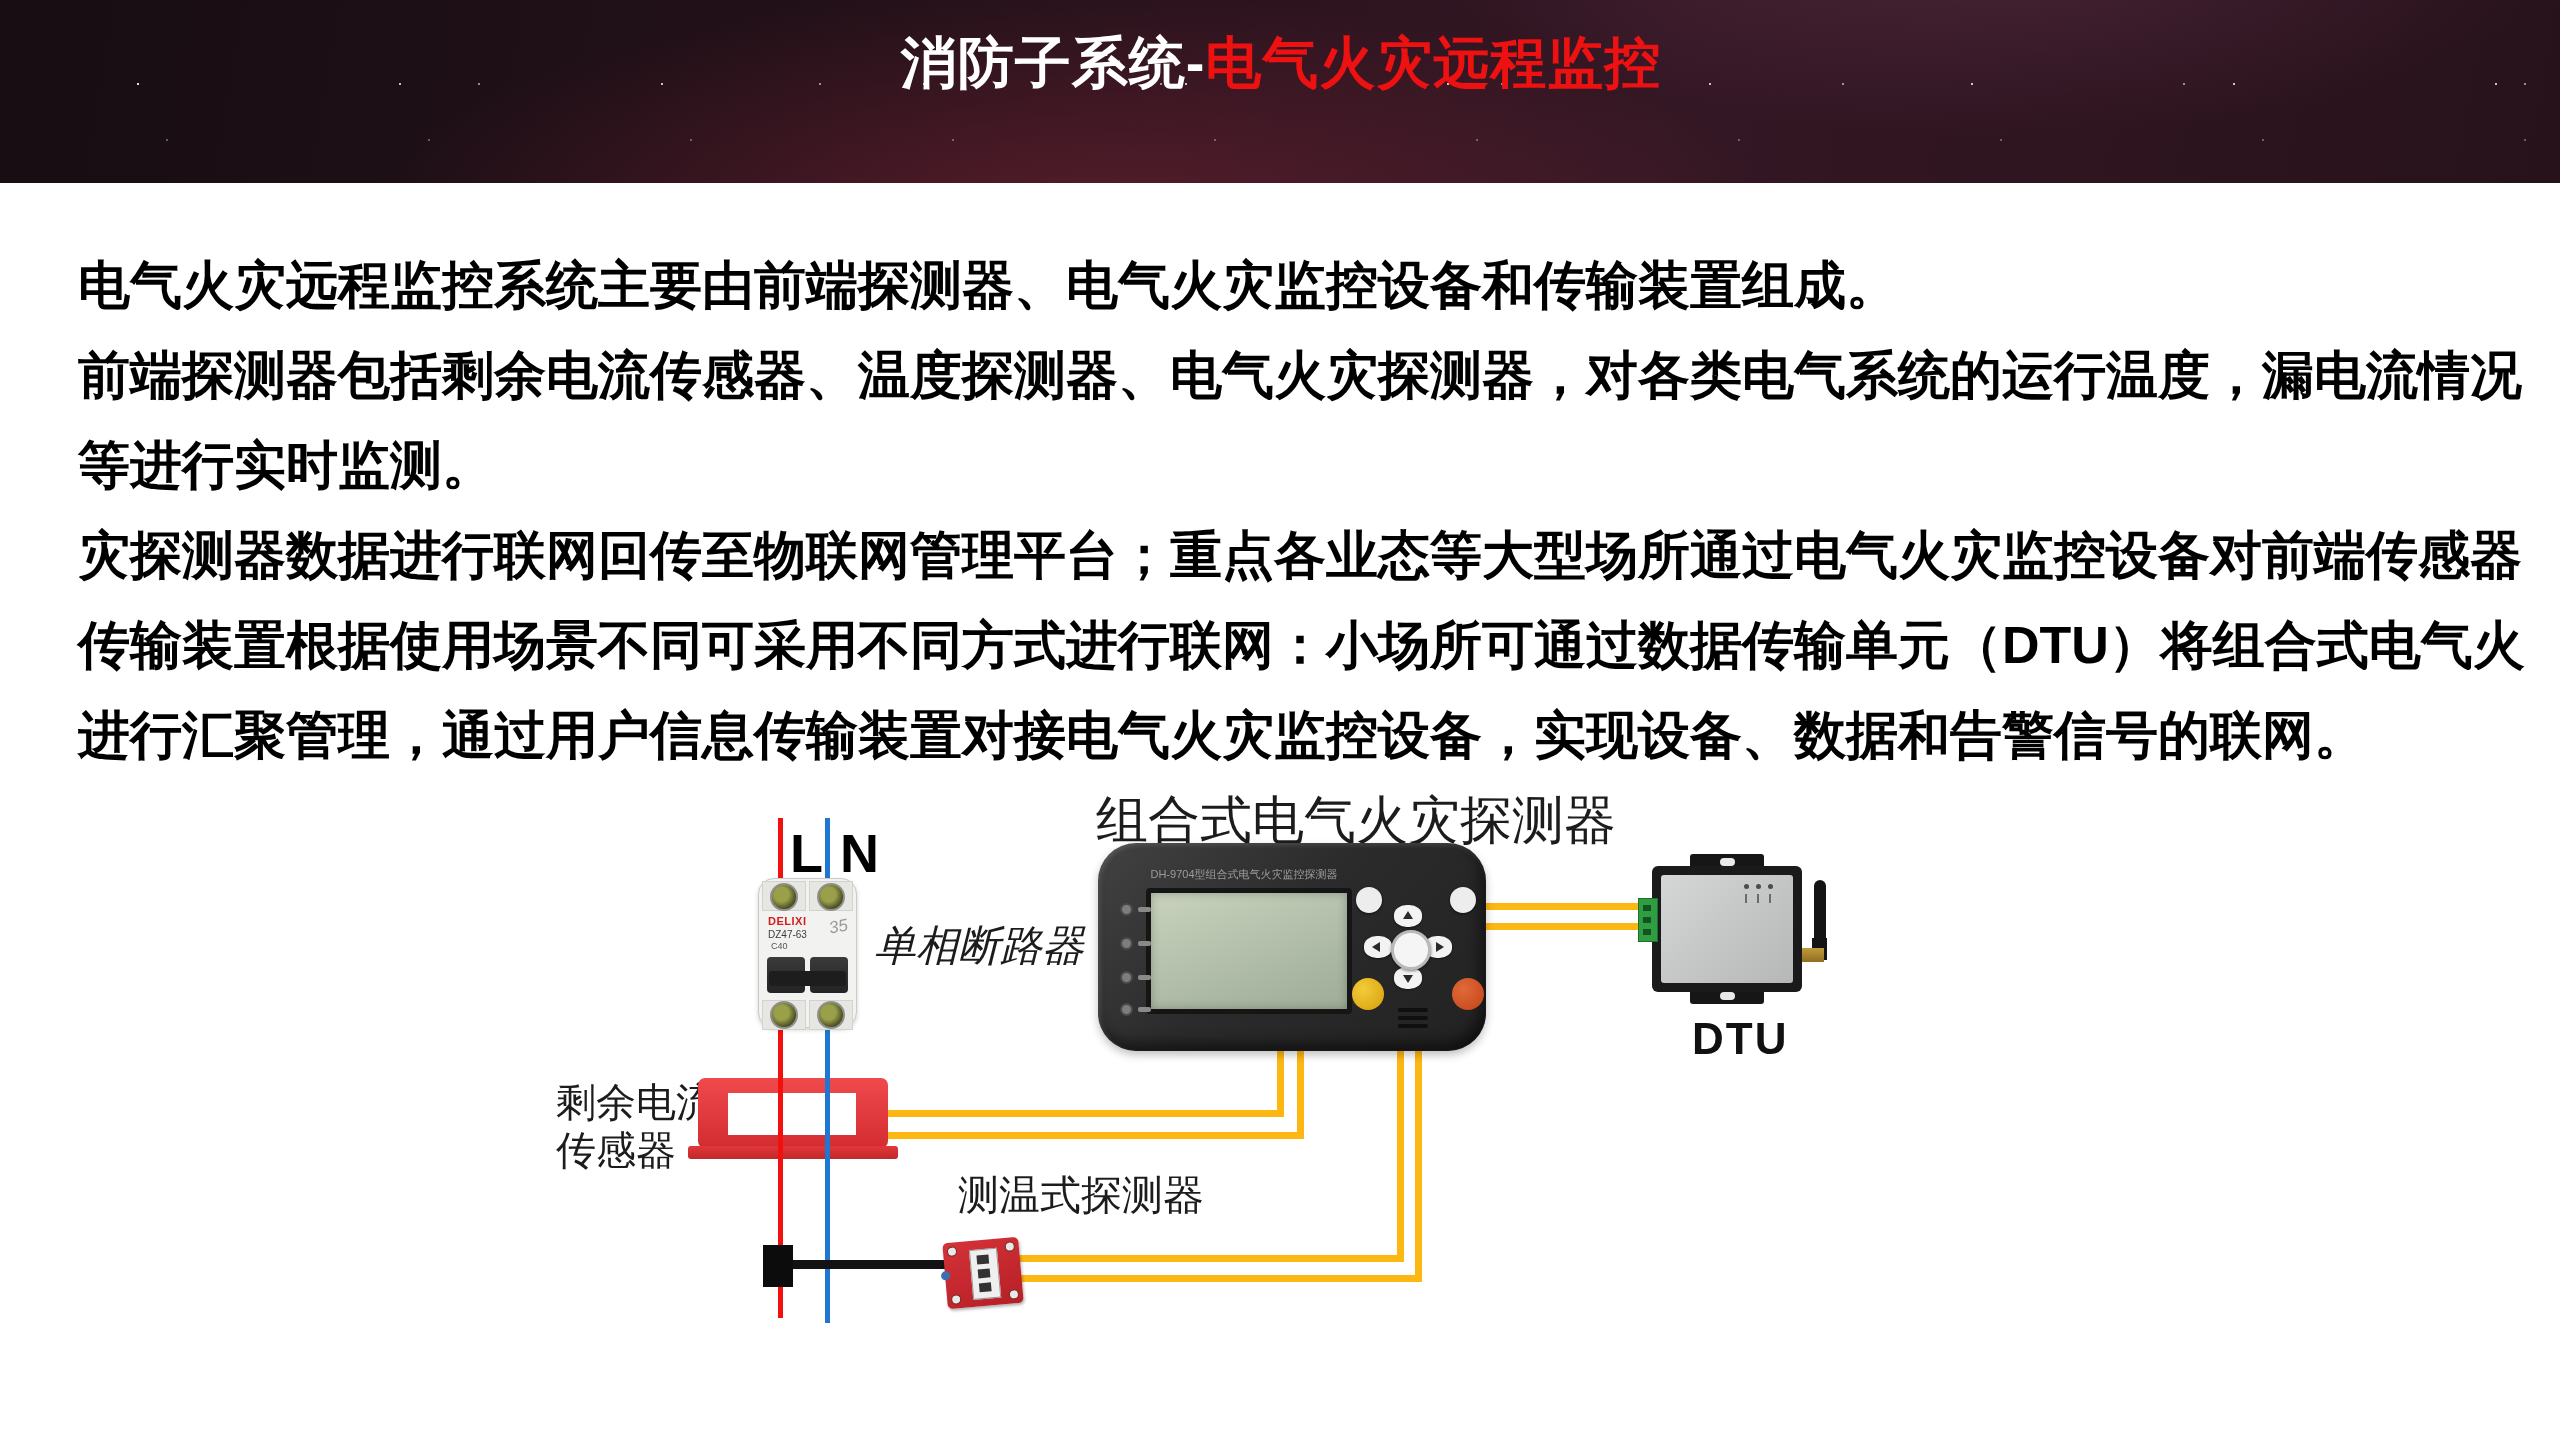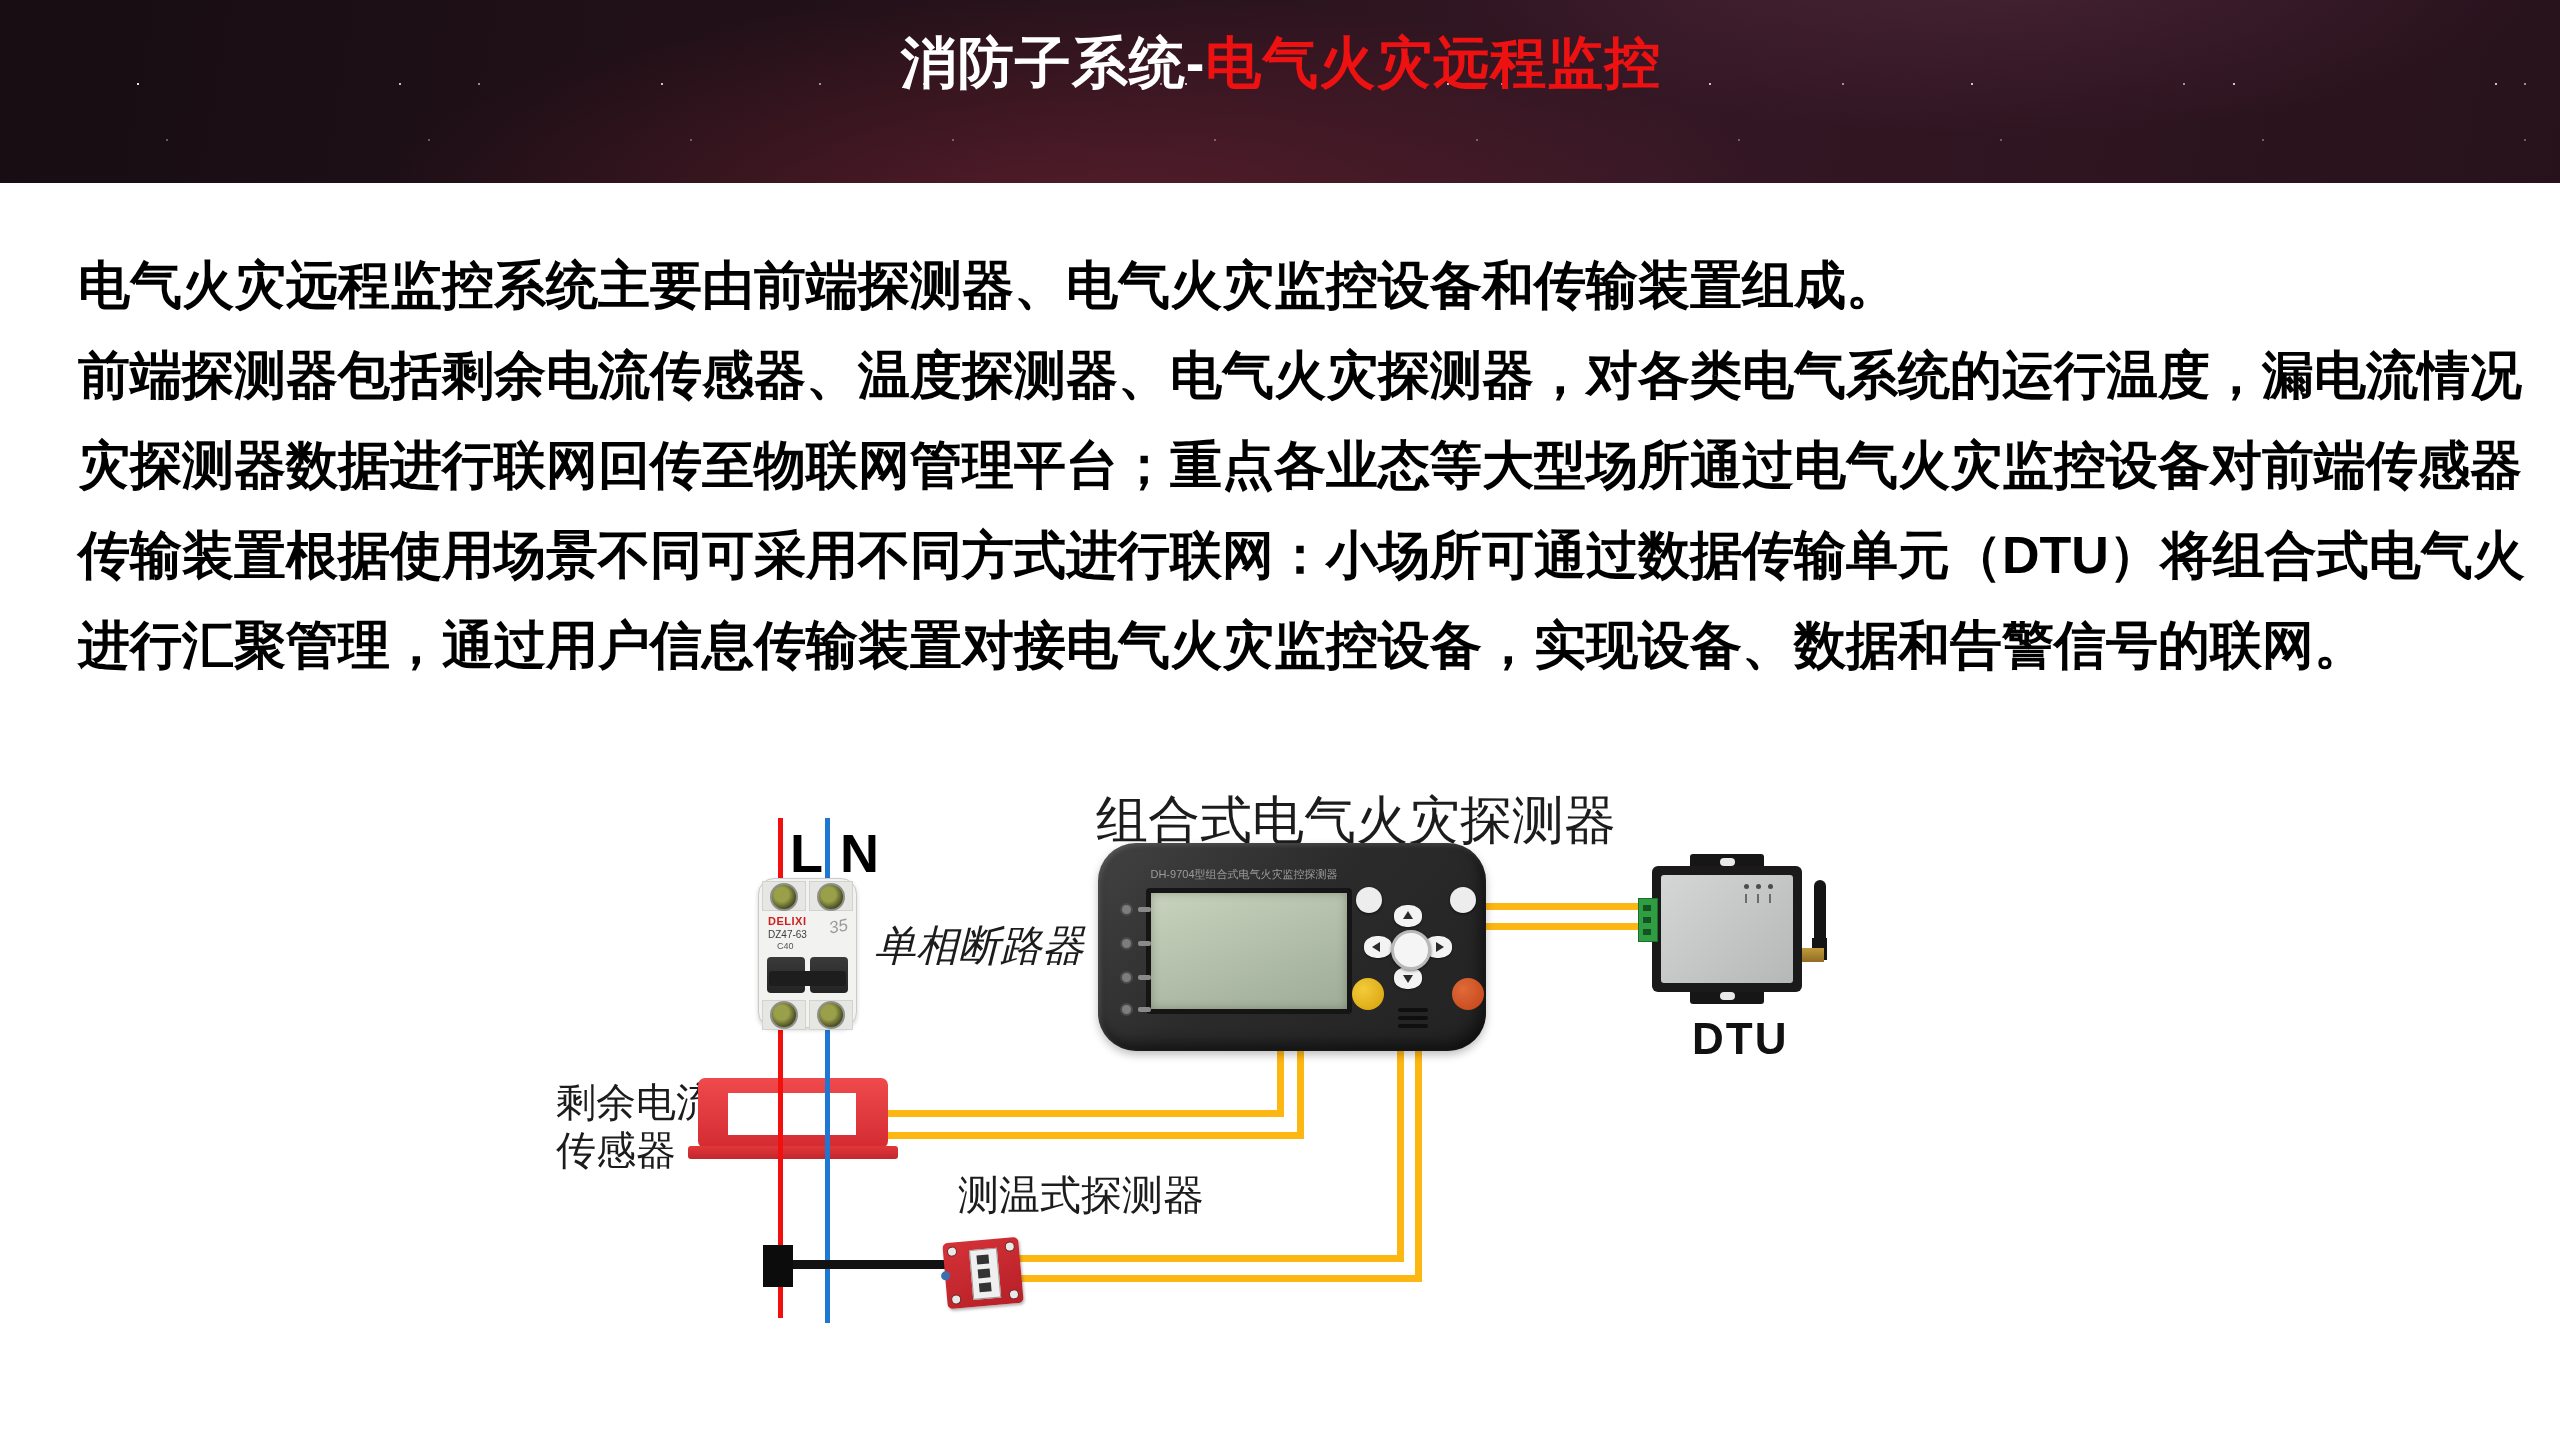"等进行实时监测。" div { html: none -> <div>等进行实时监测。</div> }
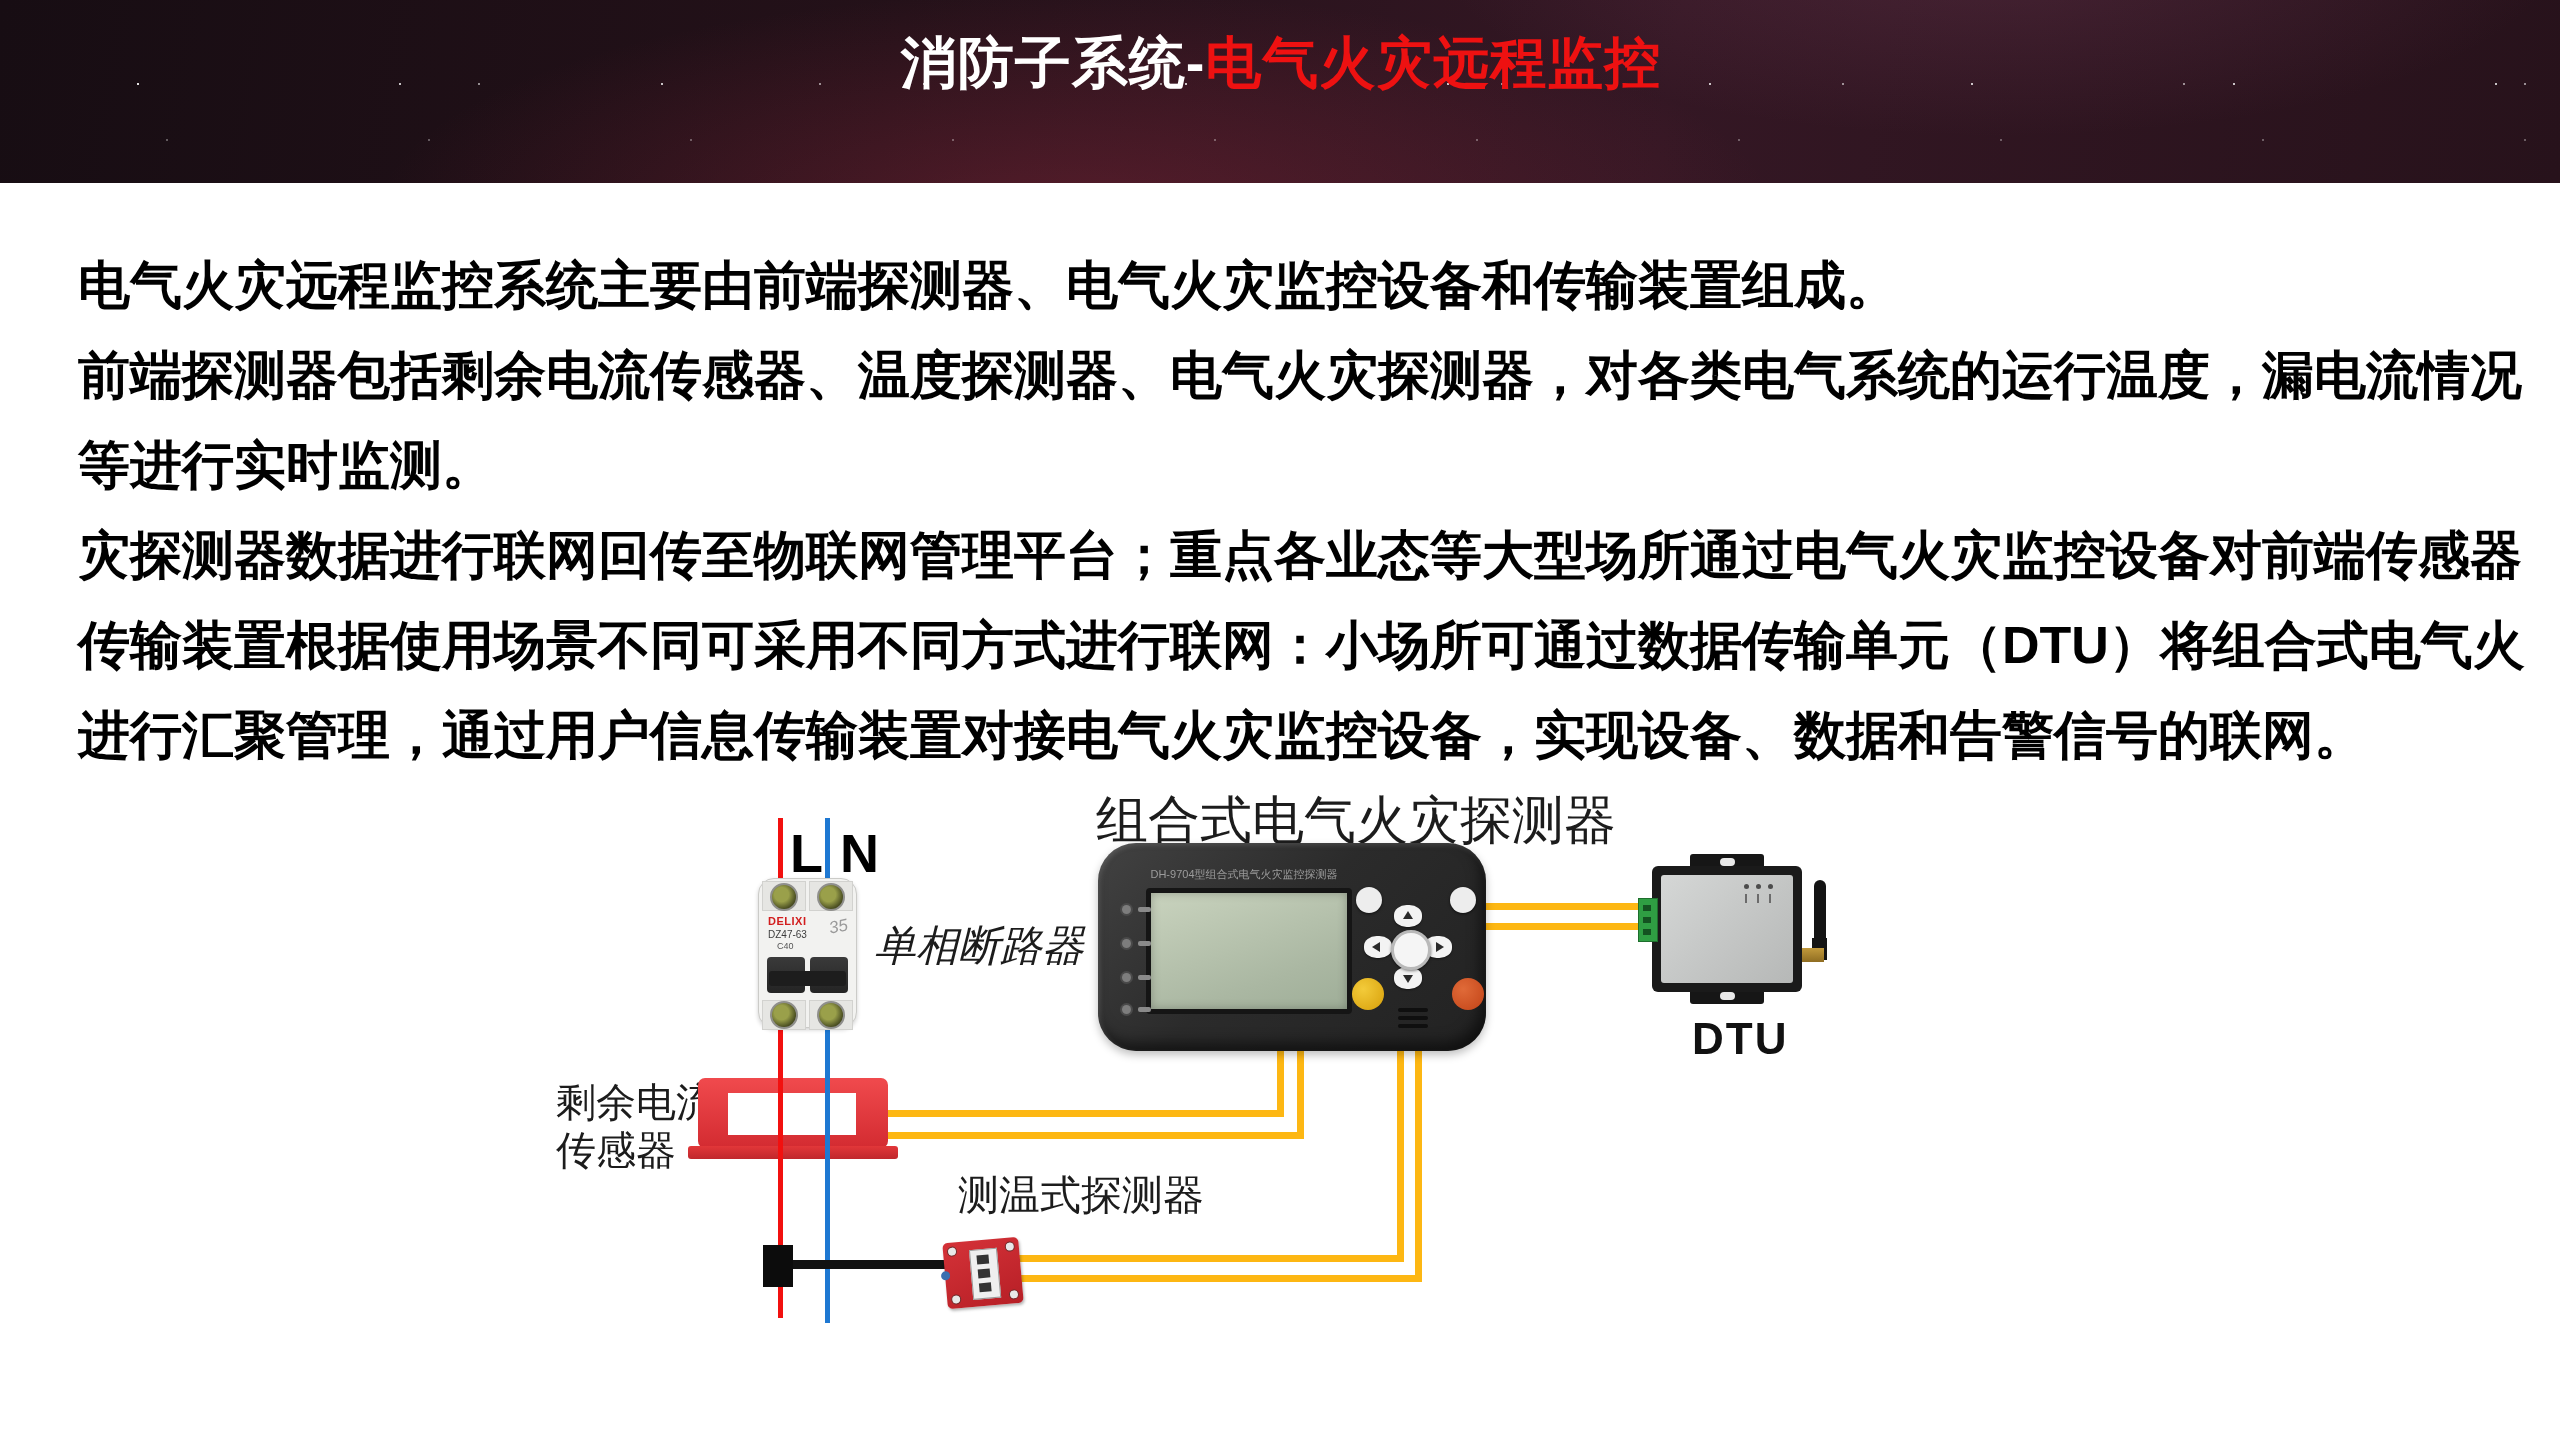"C40" .brk-rating { left: 18px -> 12px }
